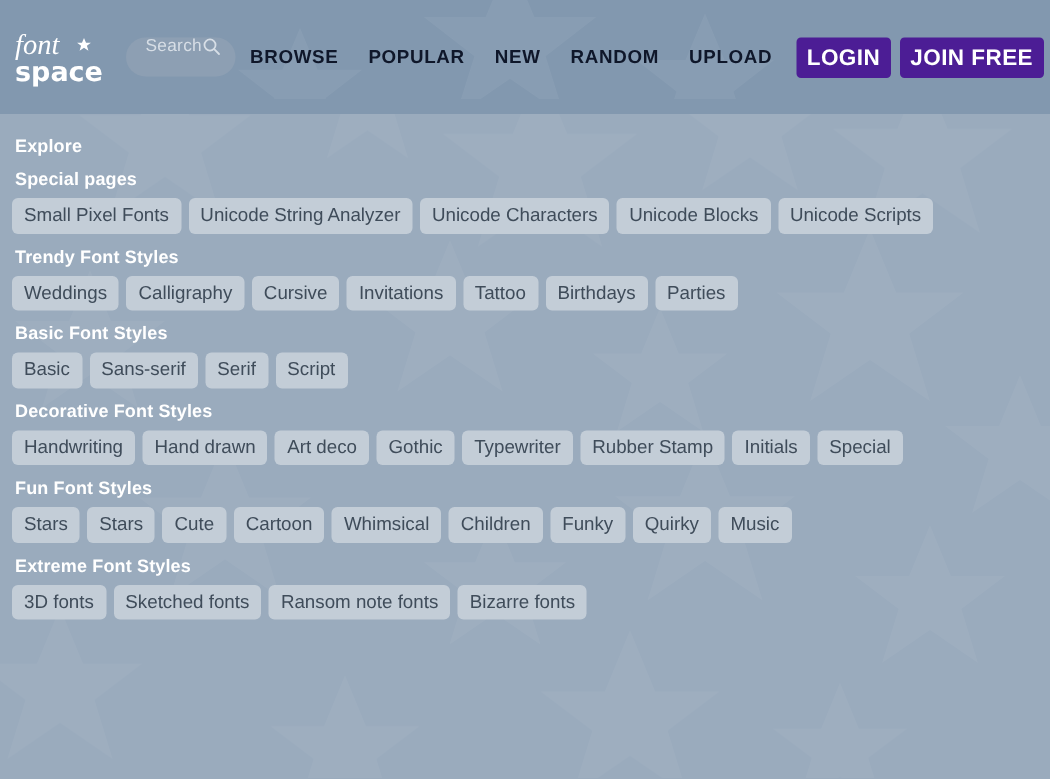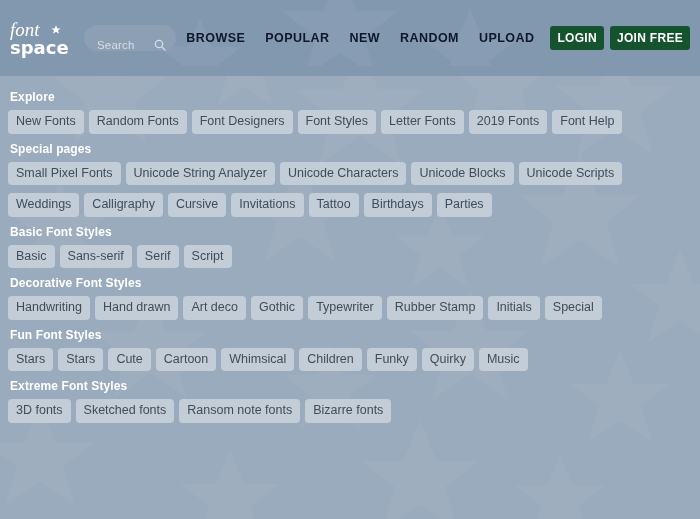"Search" .search-box { align-items: flex-end -> flex-start }
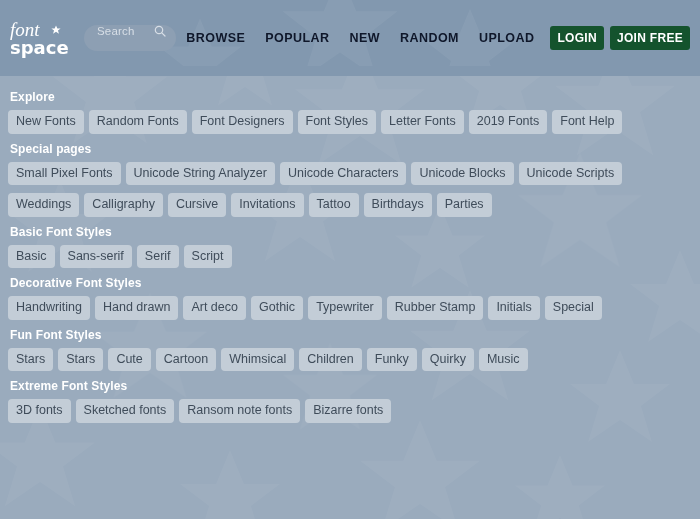"LOGIN" .auth-btn { background: #14532d -> #4c1d95; font-size: 12px -> 15px }
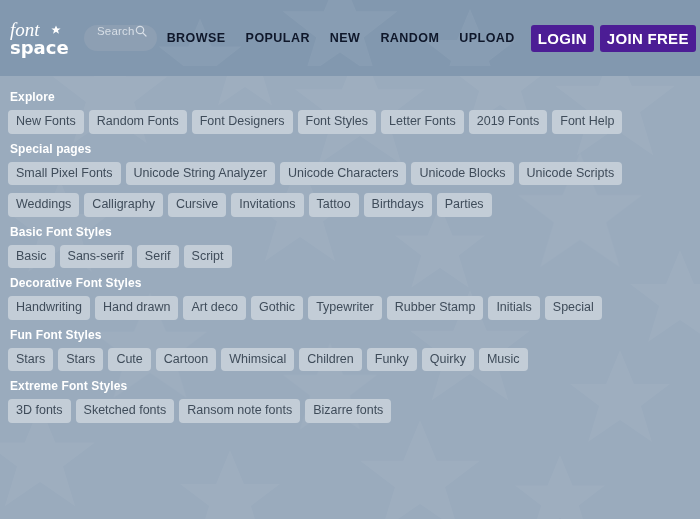"New Fonts" div.tag-row { html: <div> <div>New Fonts</div> <div>Random Fonts</div> <div>Font Designers</div> <div>Font Styles</div> <div>Letter Fonts</div> <div>2019 Fonts</div> <div>Font Help</div> </div> -> none }
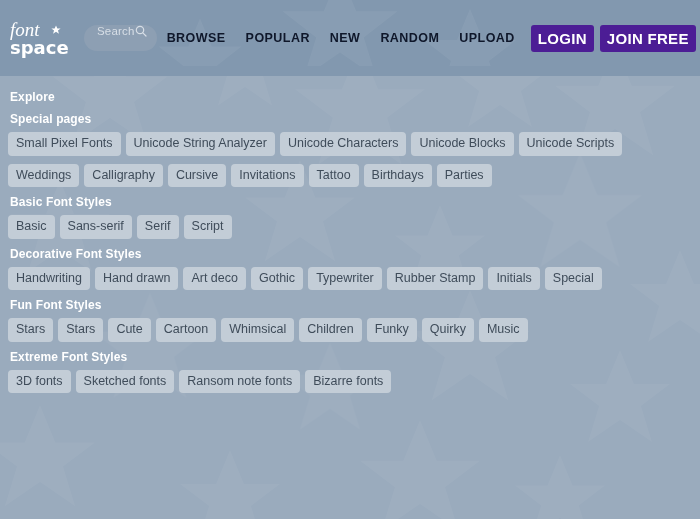"Trendy Font Styles" div.section-title { html: none -> <div>Trendy Font Styles</div> }
